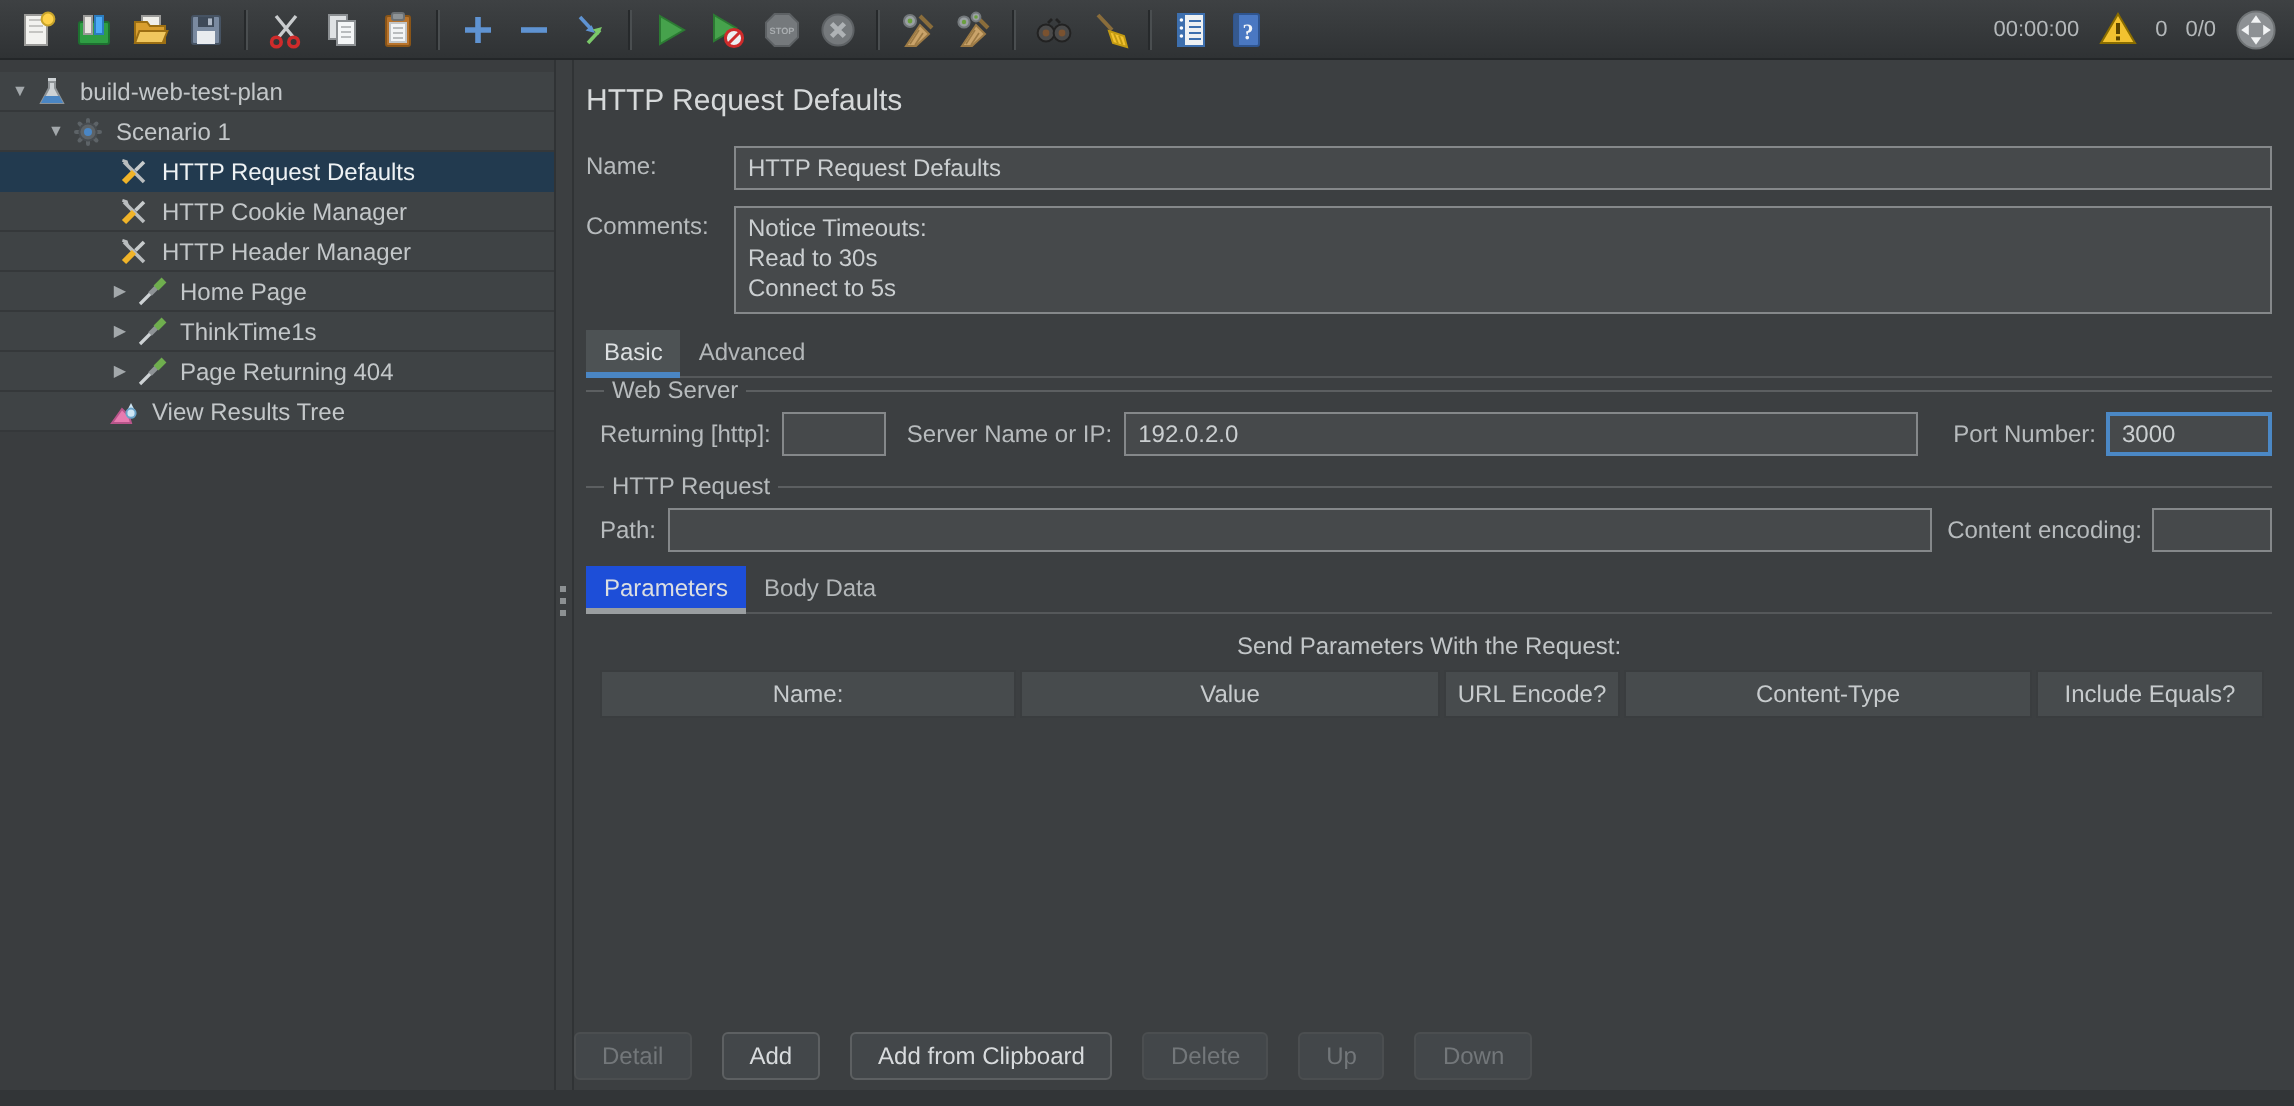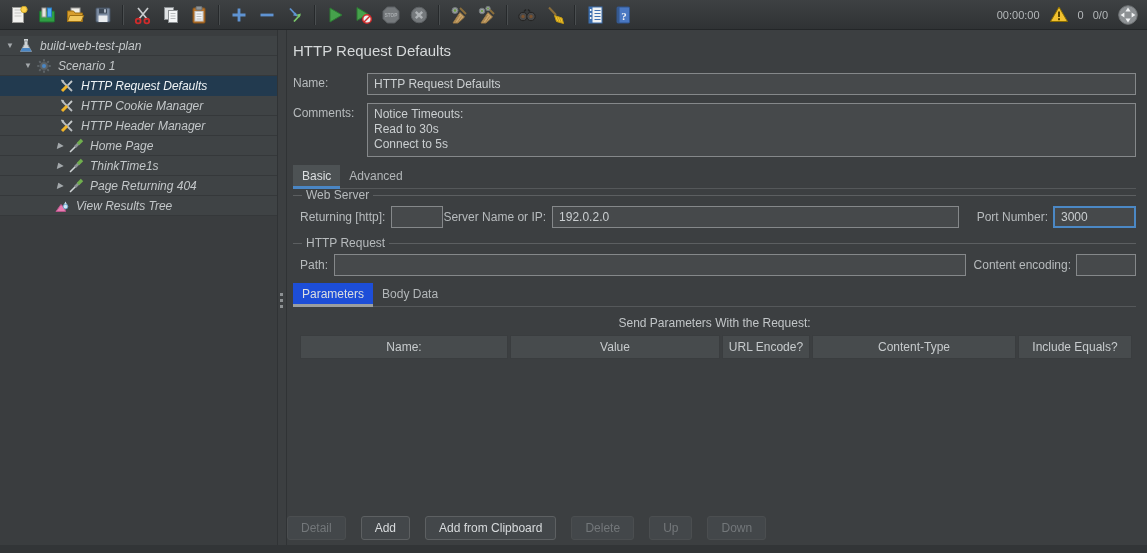"build-web-test-plan" .tree { font-style: italic -> none }
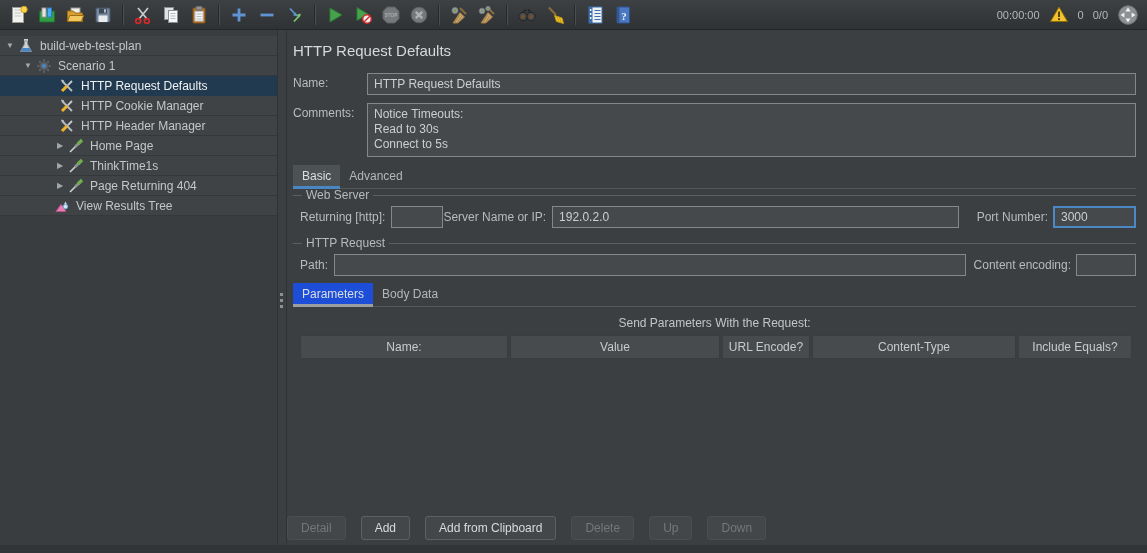"Server Name or IP:" span.inline-lbl { margin-left: none -> 10px }
